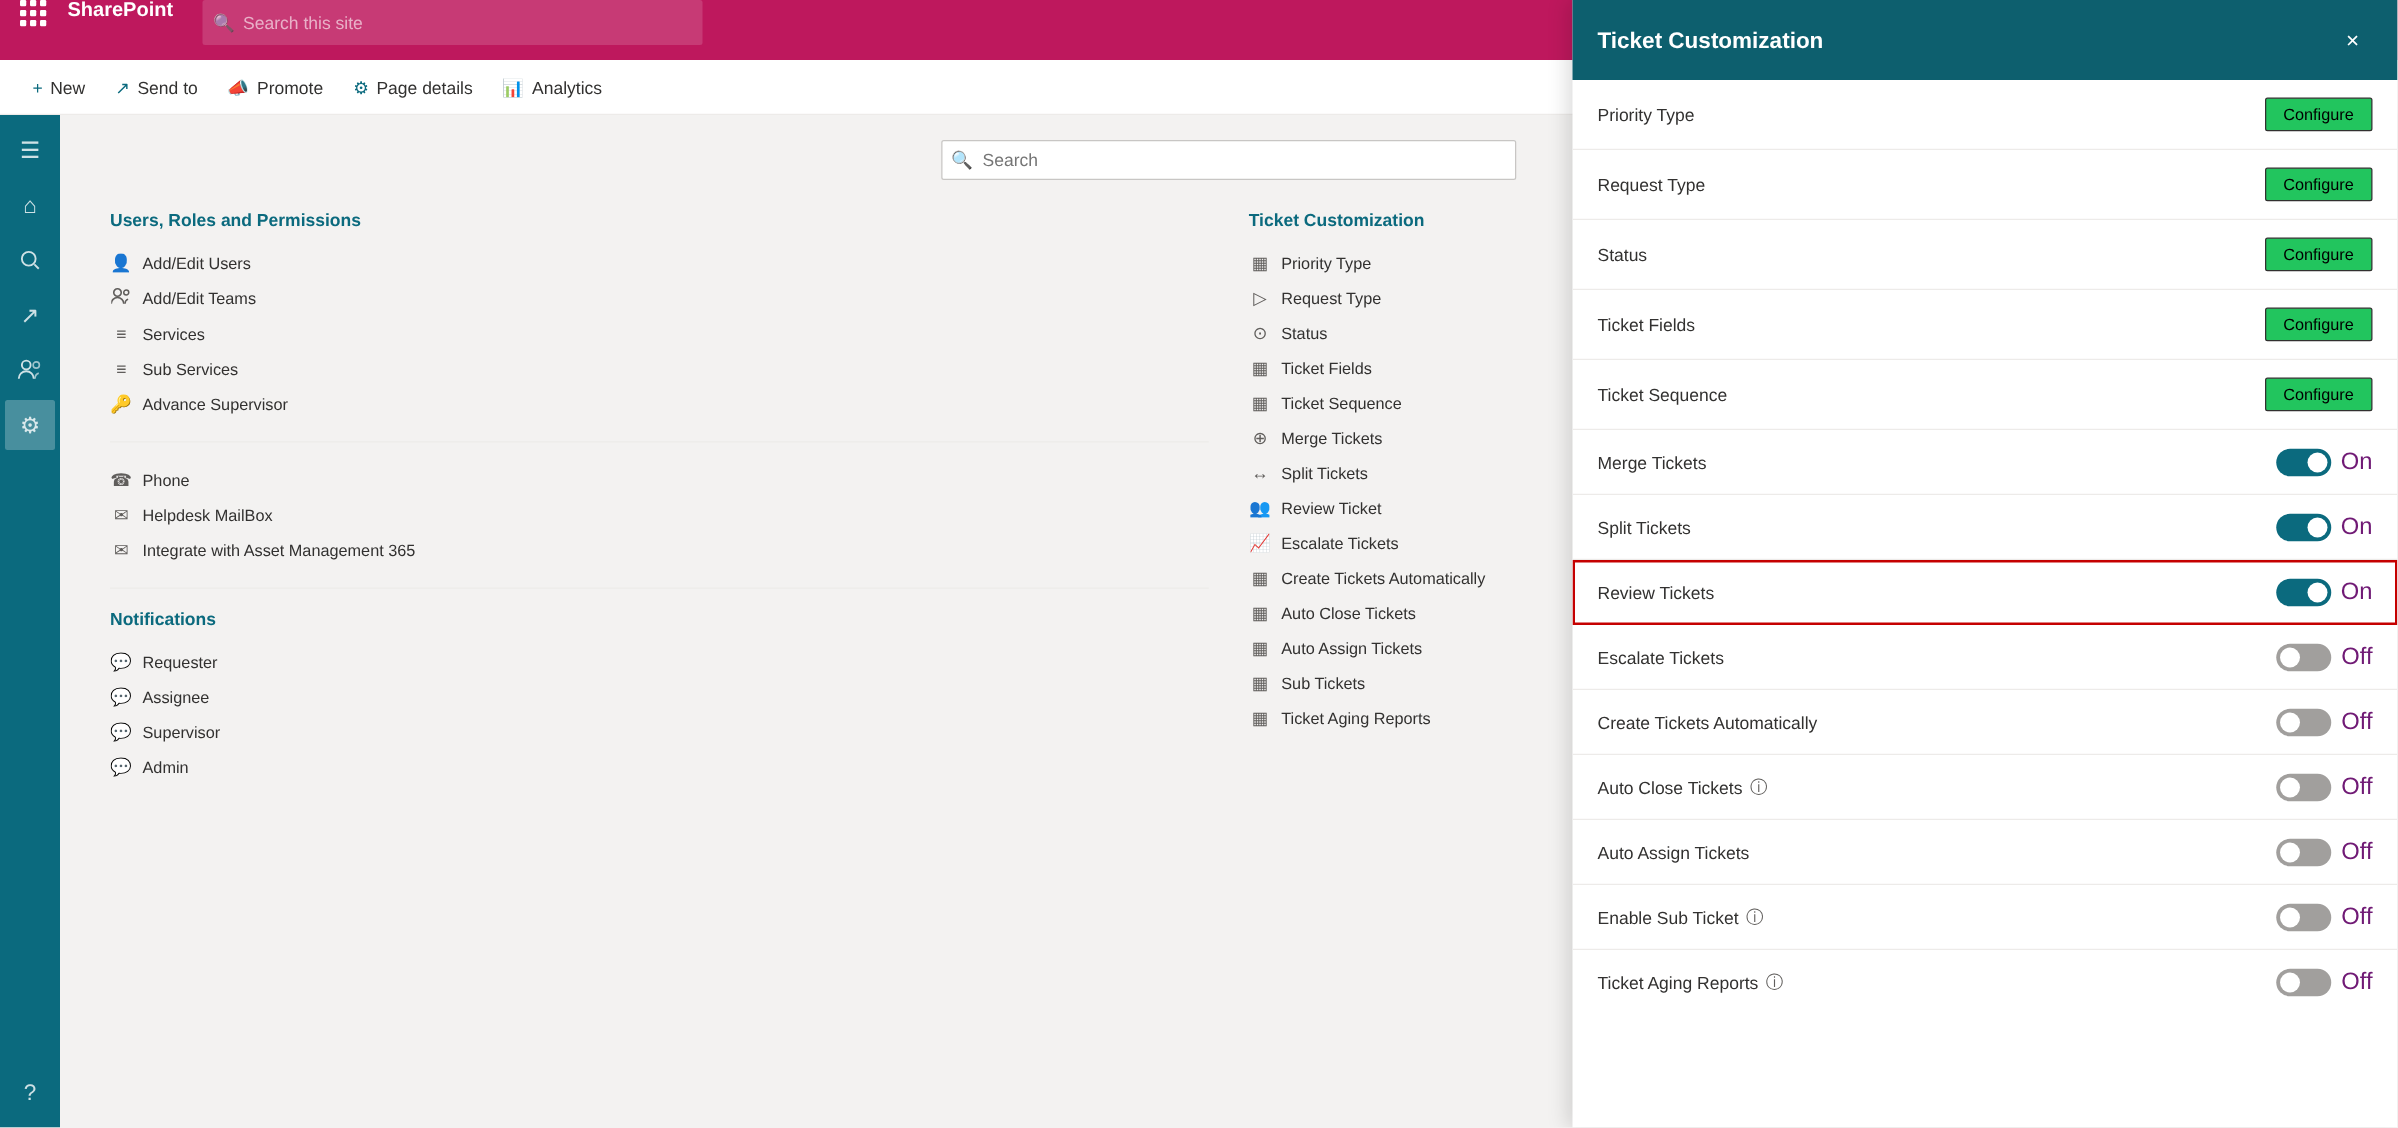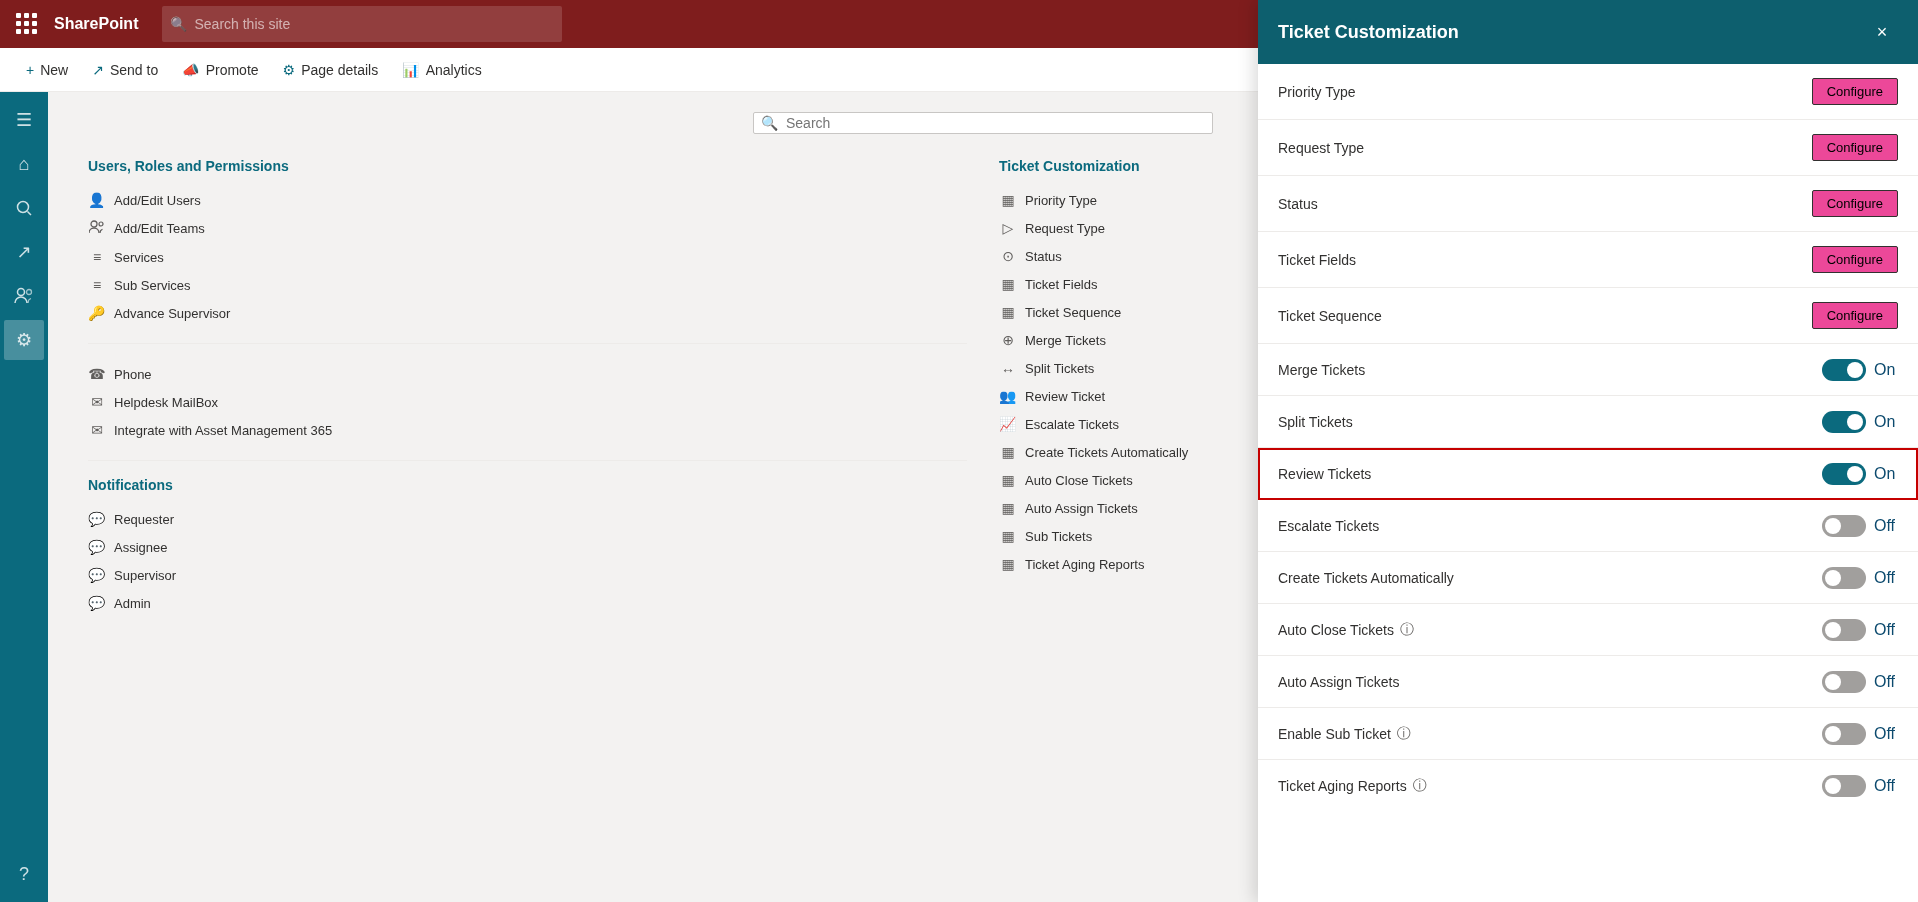"SharePoint" .top-bar { align-items: center -> flex-start; background: #7f1d1d -> #be185d }
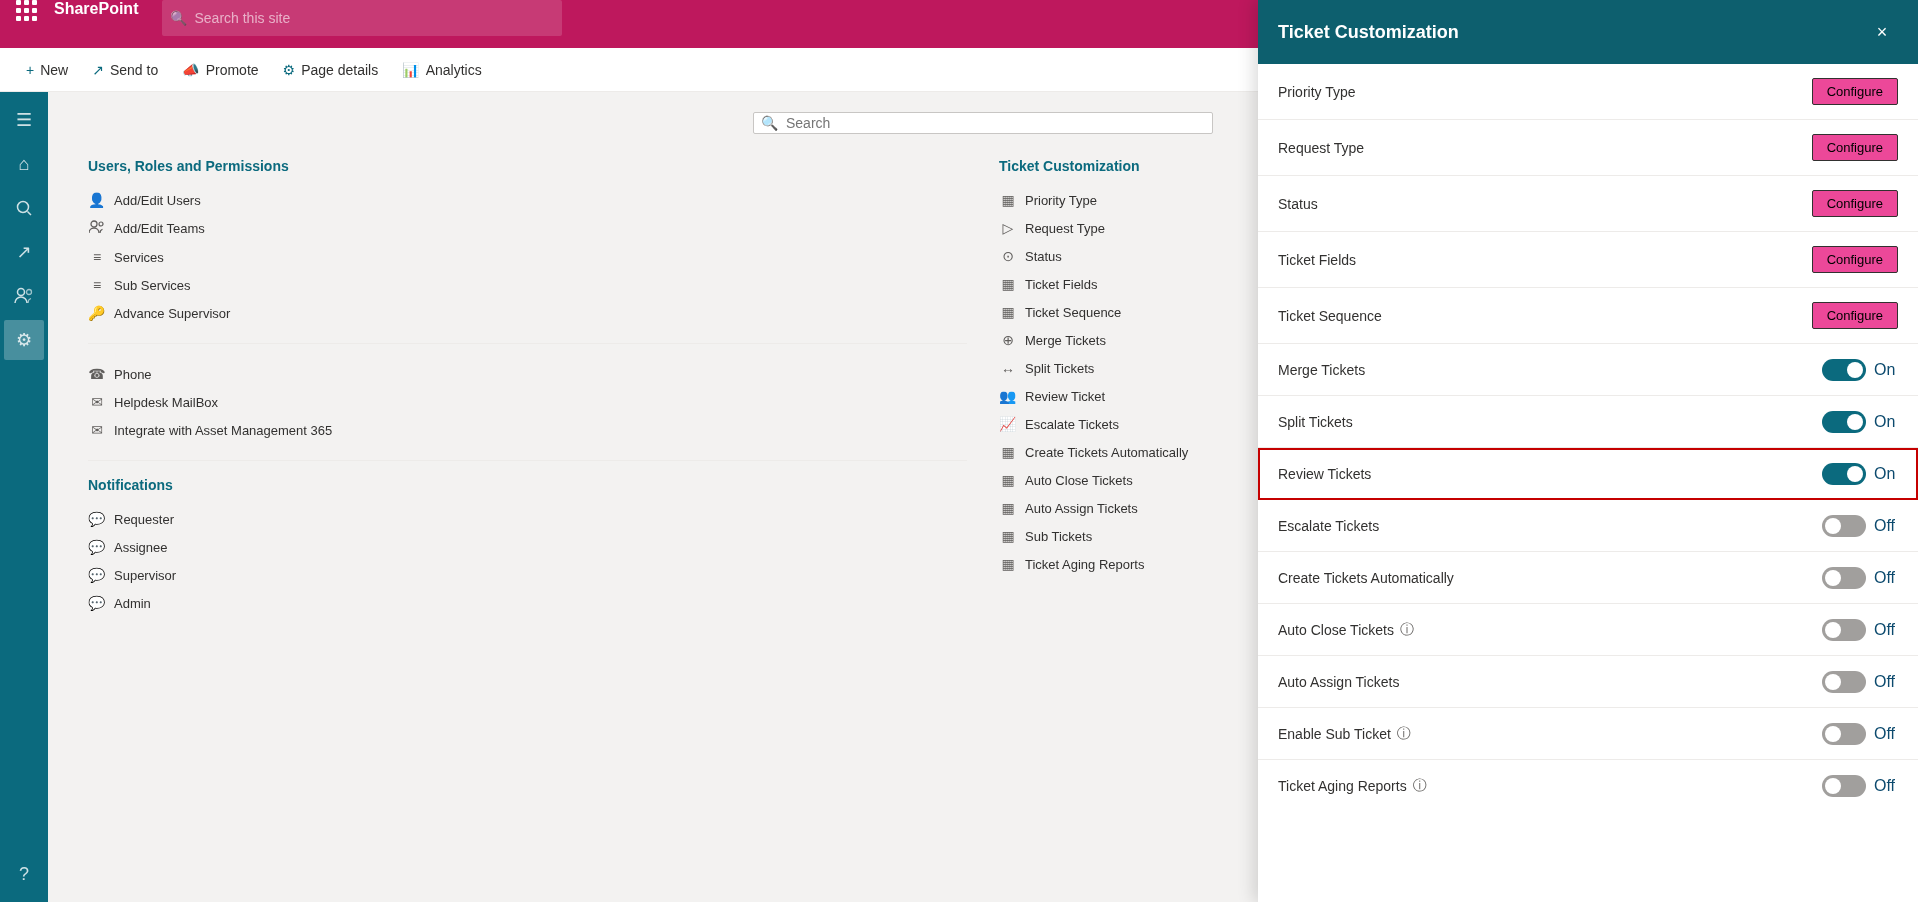"Configure" .configure-btn { background: #ec4899 -> #22c55e }
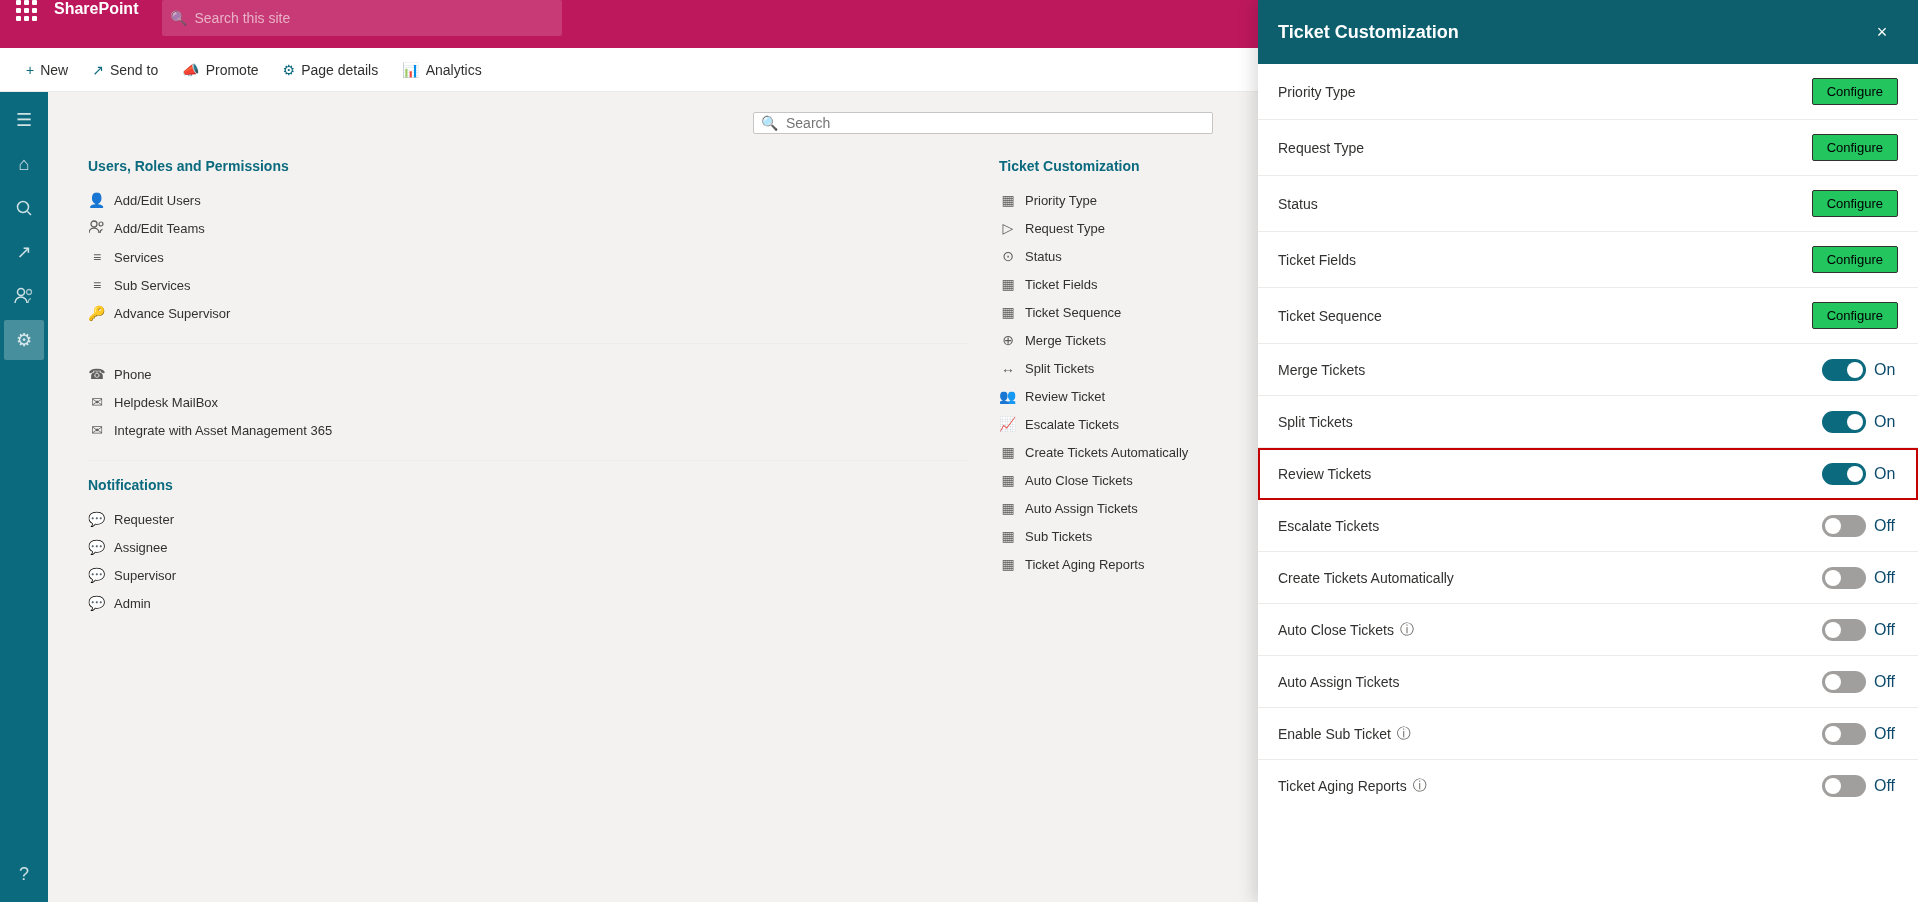"Search" .content-search-wrapper input { height: 22px -> 32px }
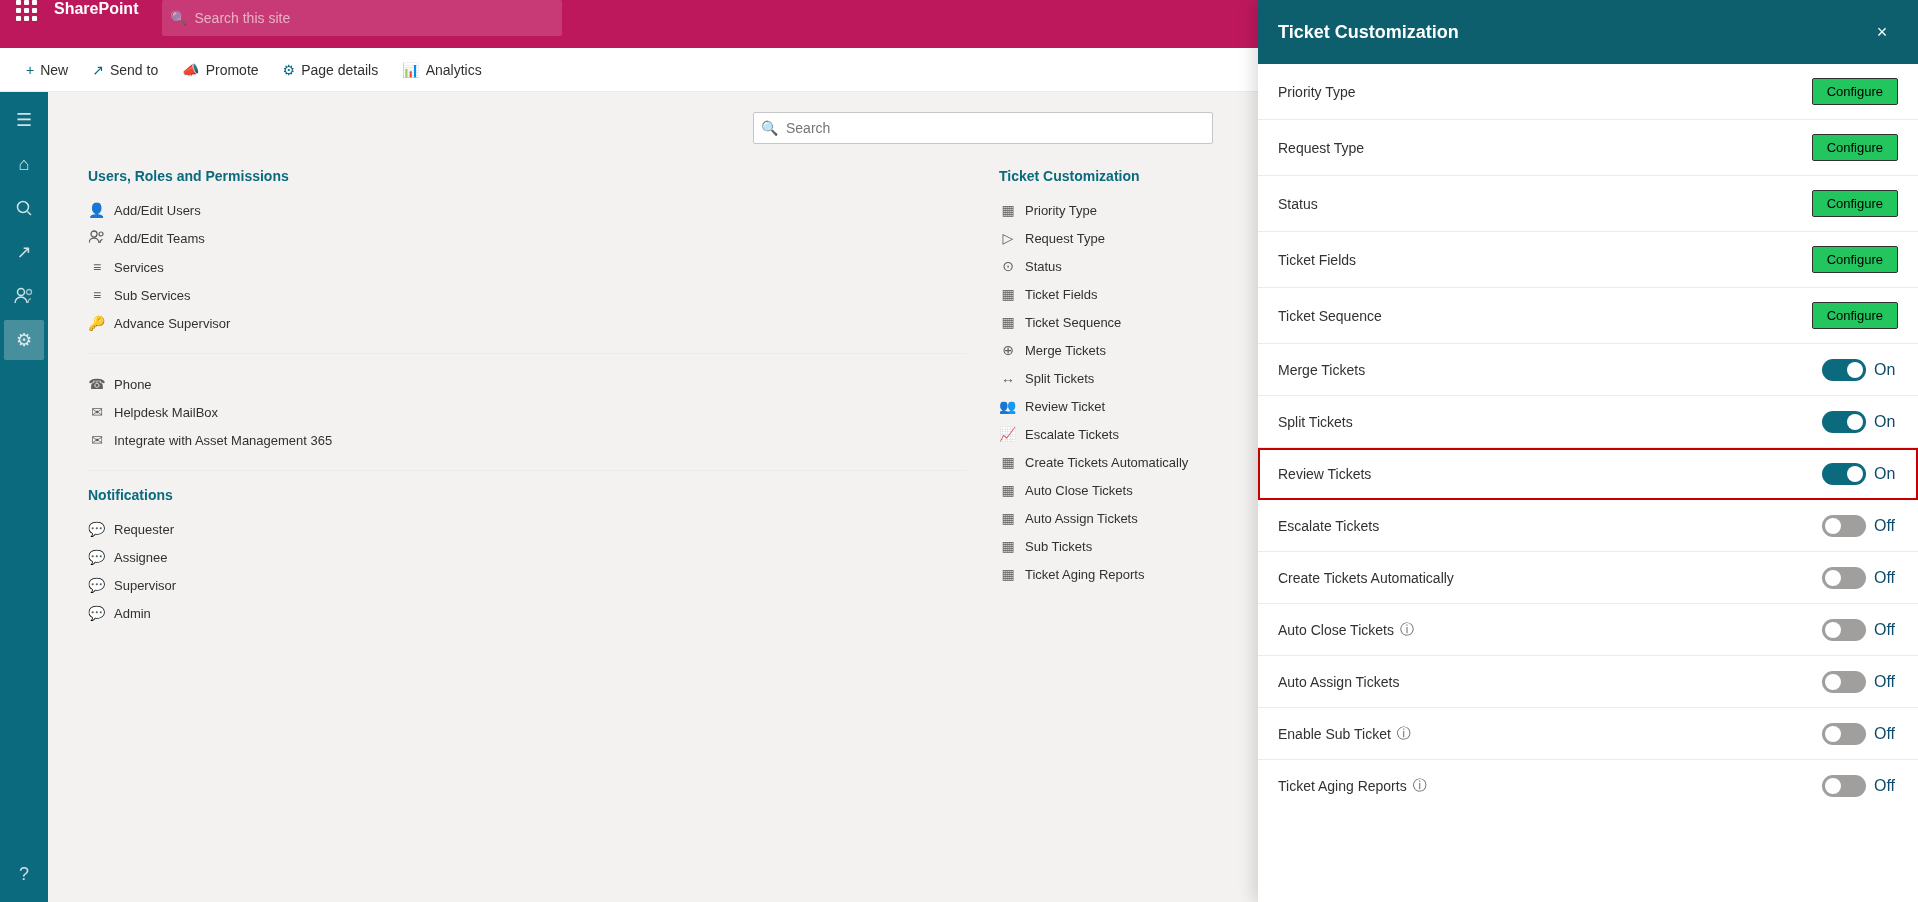"On" .toggle-label { color: #0c4a6e -> #701a75; font-size: 16px -> 19px }
